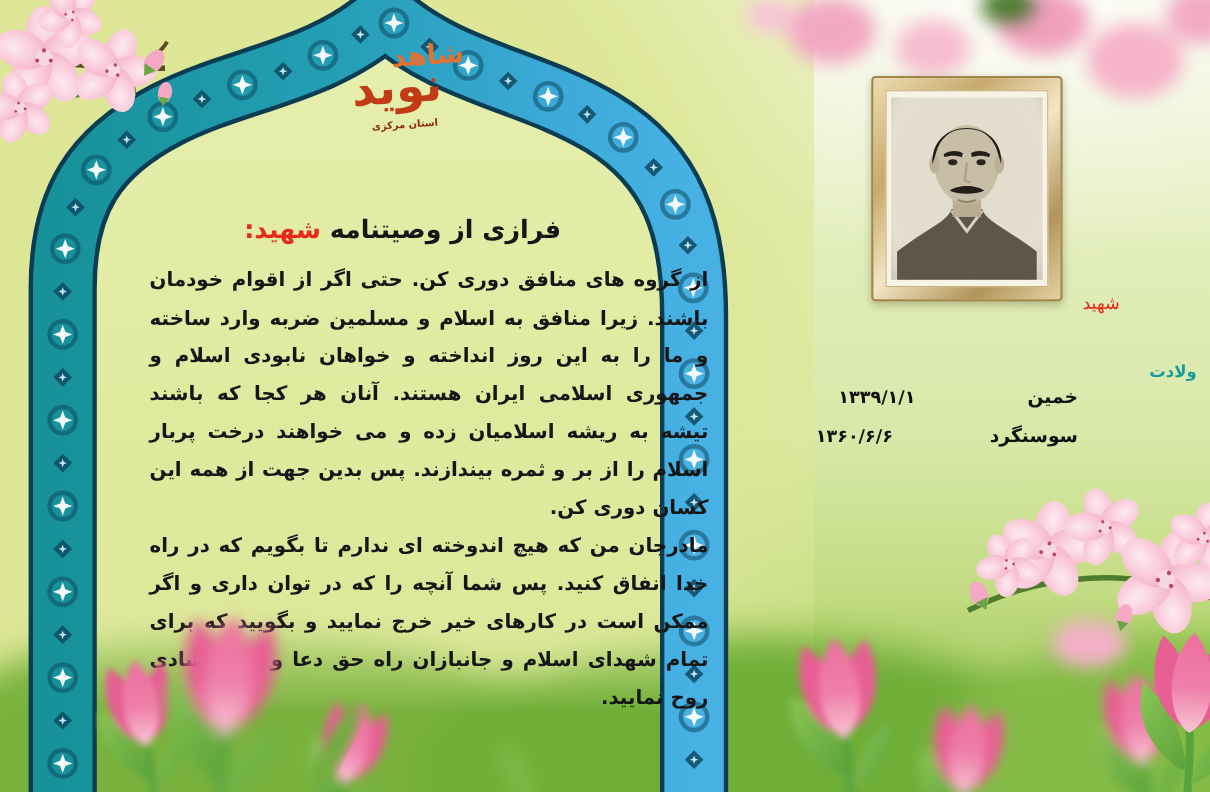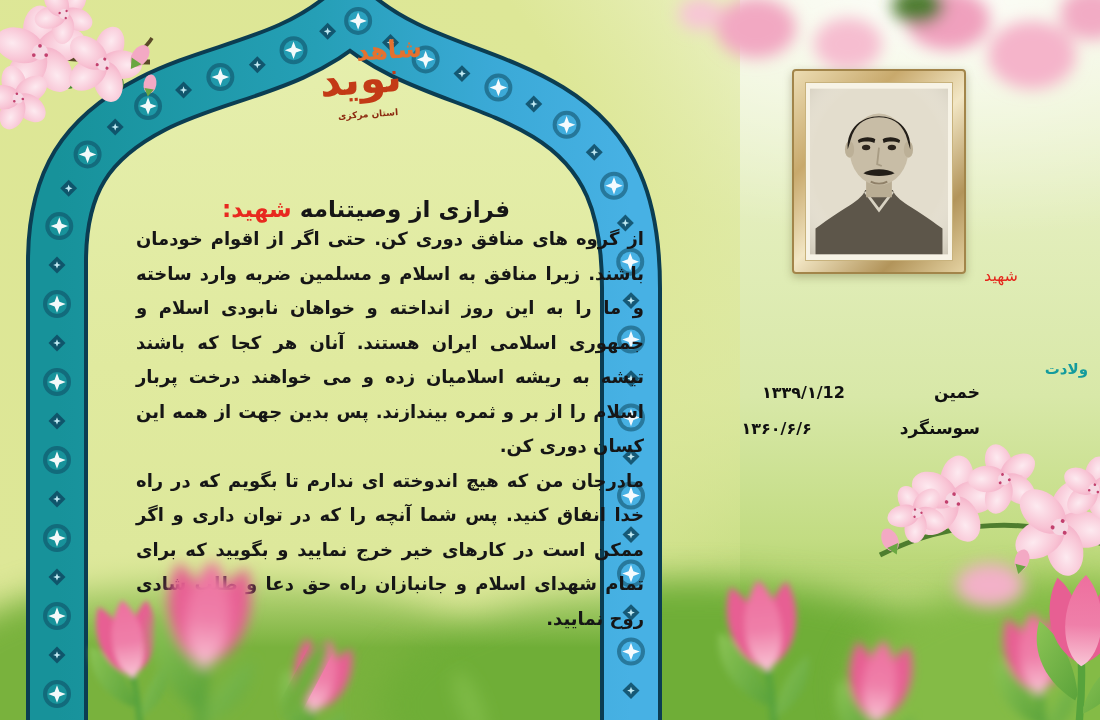"از گروه های منافق دوری" #willBody { margin-top: none -> 16px }
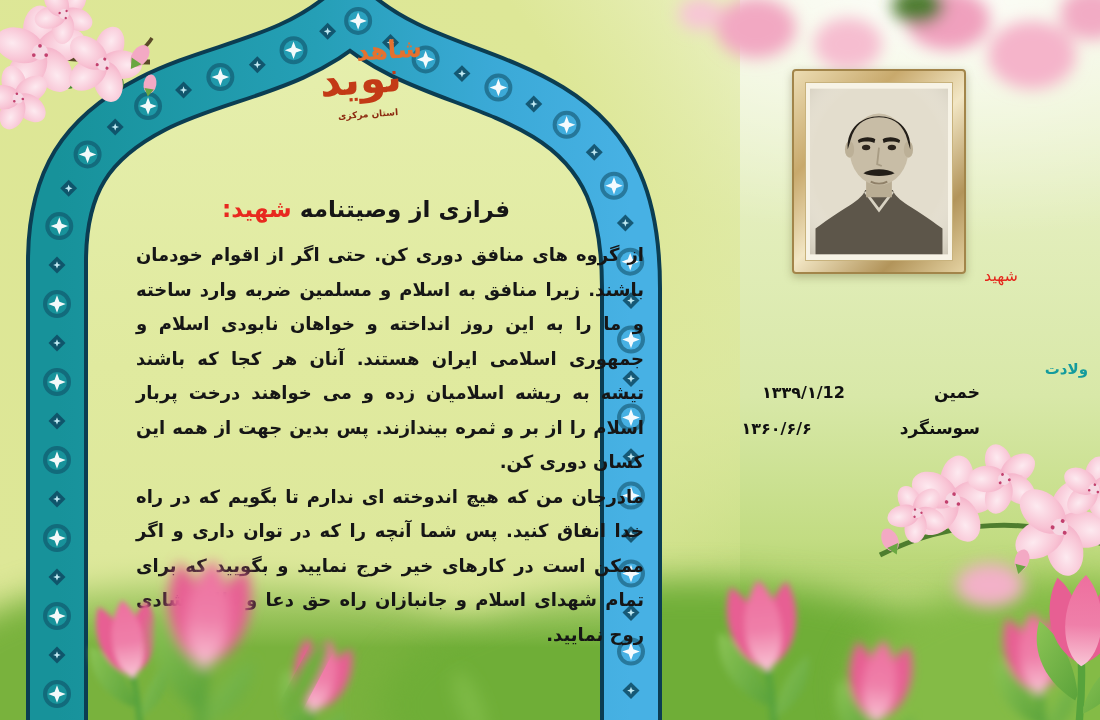"ولادت" .infoLabel { margin-top: 31px -> none }
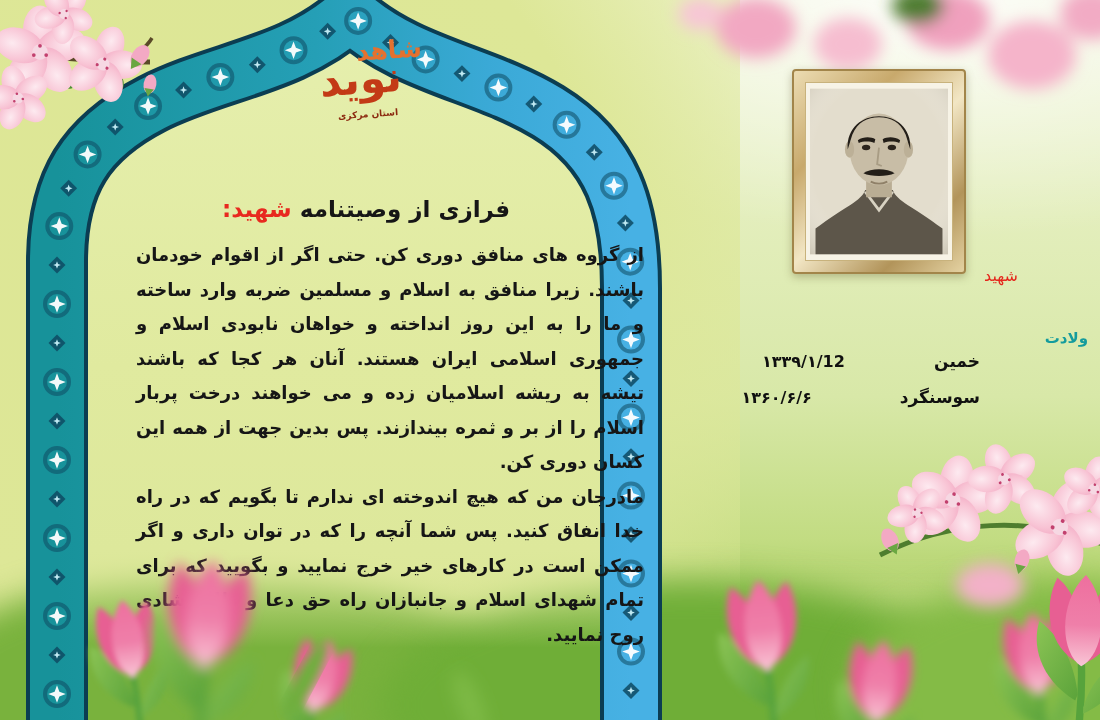"۱۳۳۹/۱/12" span.dateVal { text: ۱۳۳۹/۱/12 -> ۱۳۳۹/۱/۱ }
